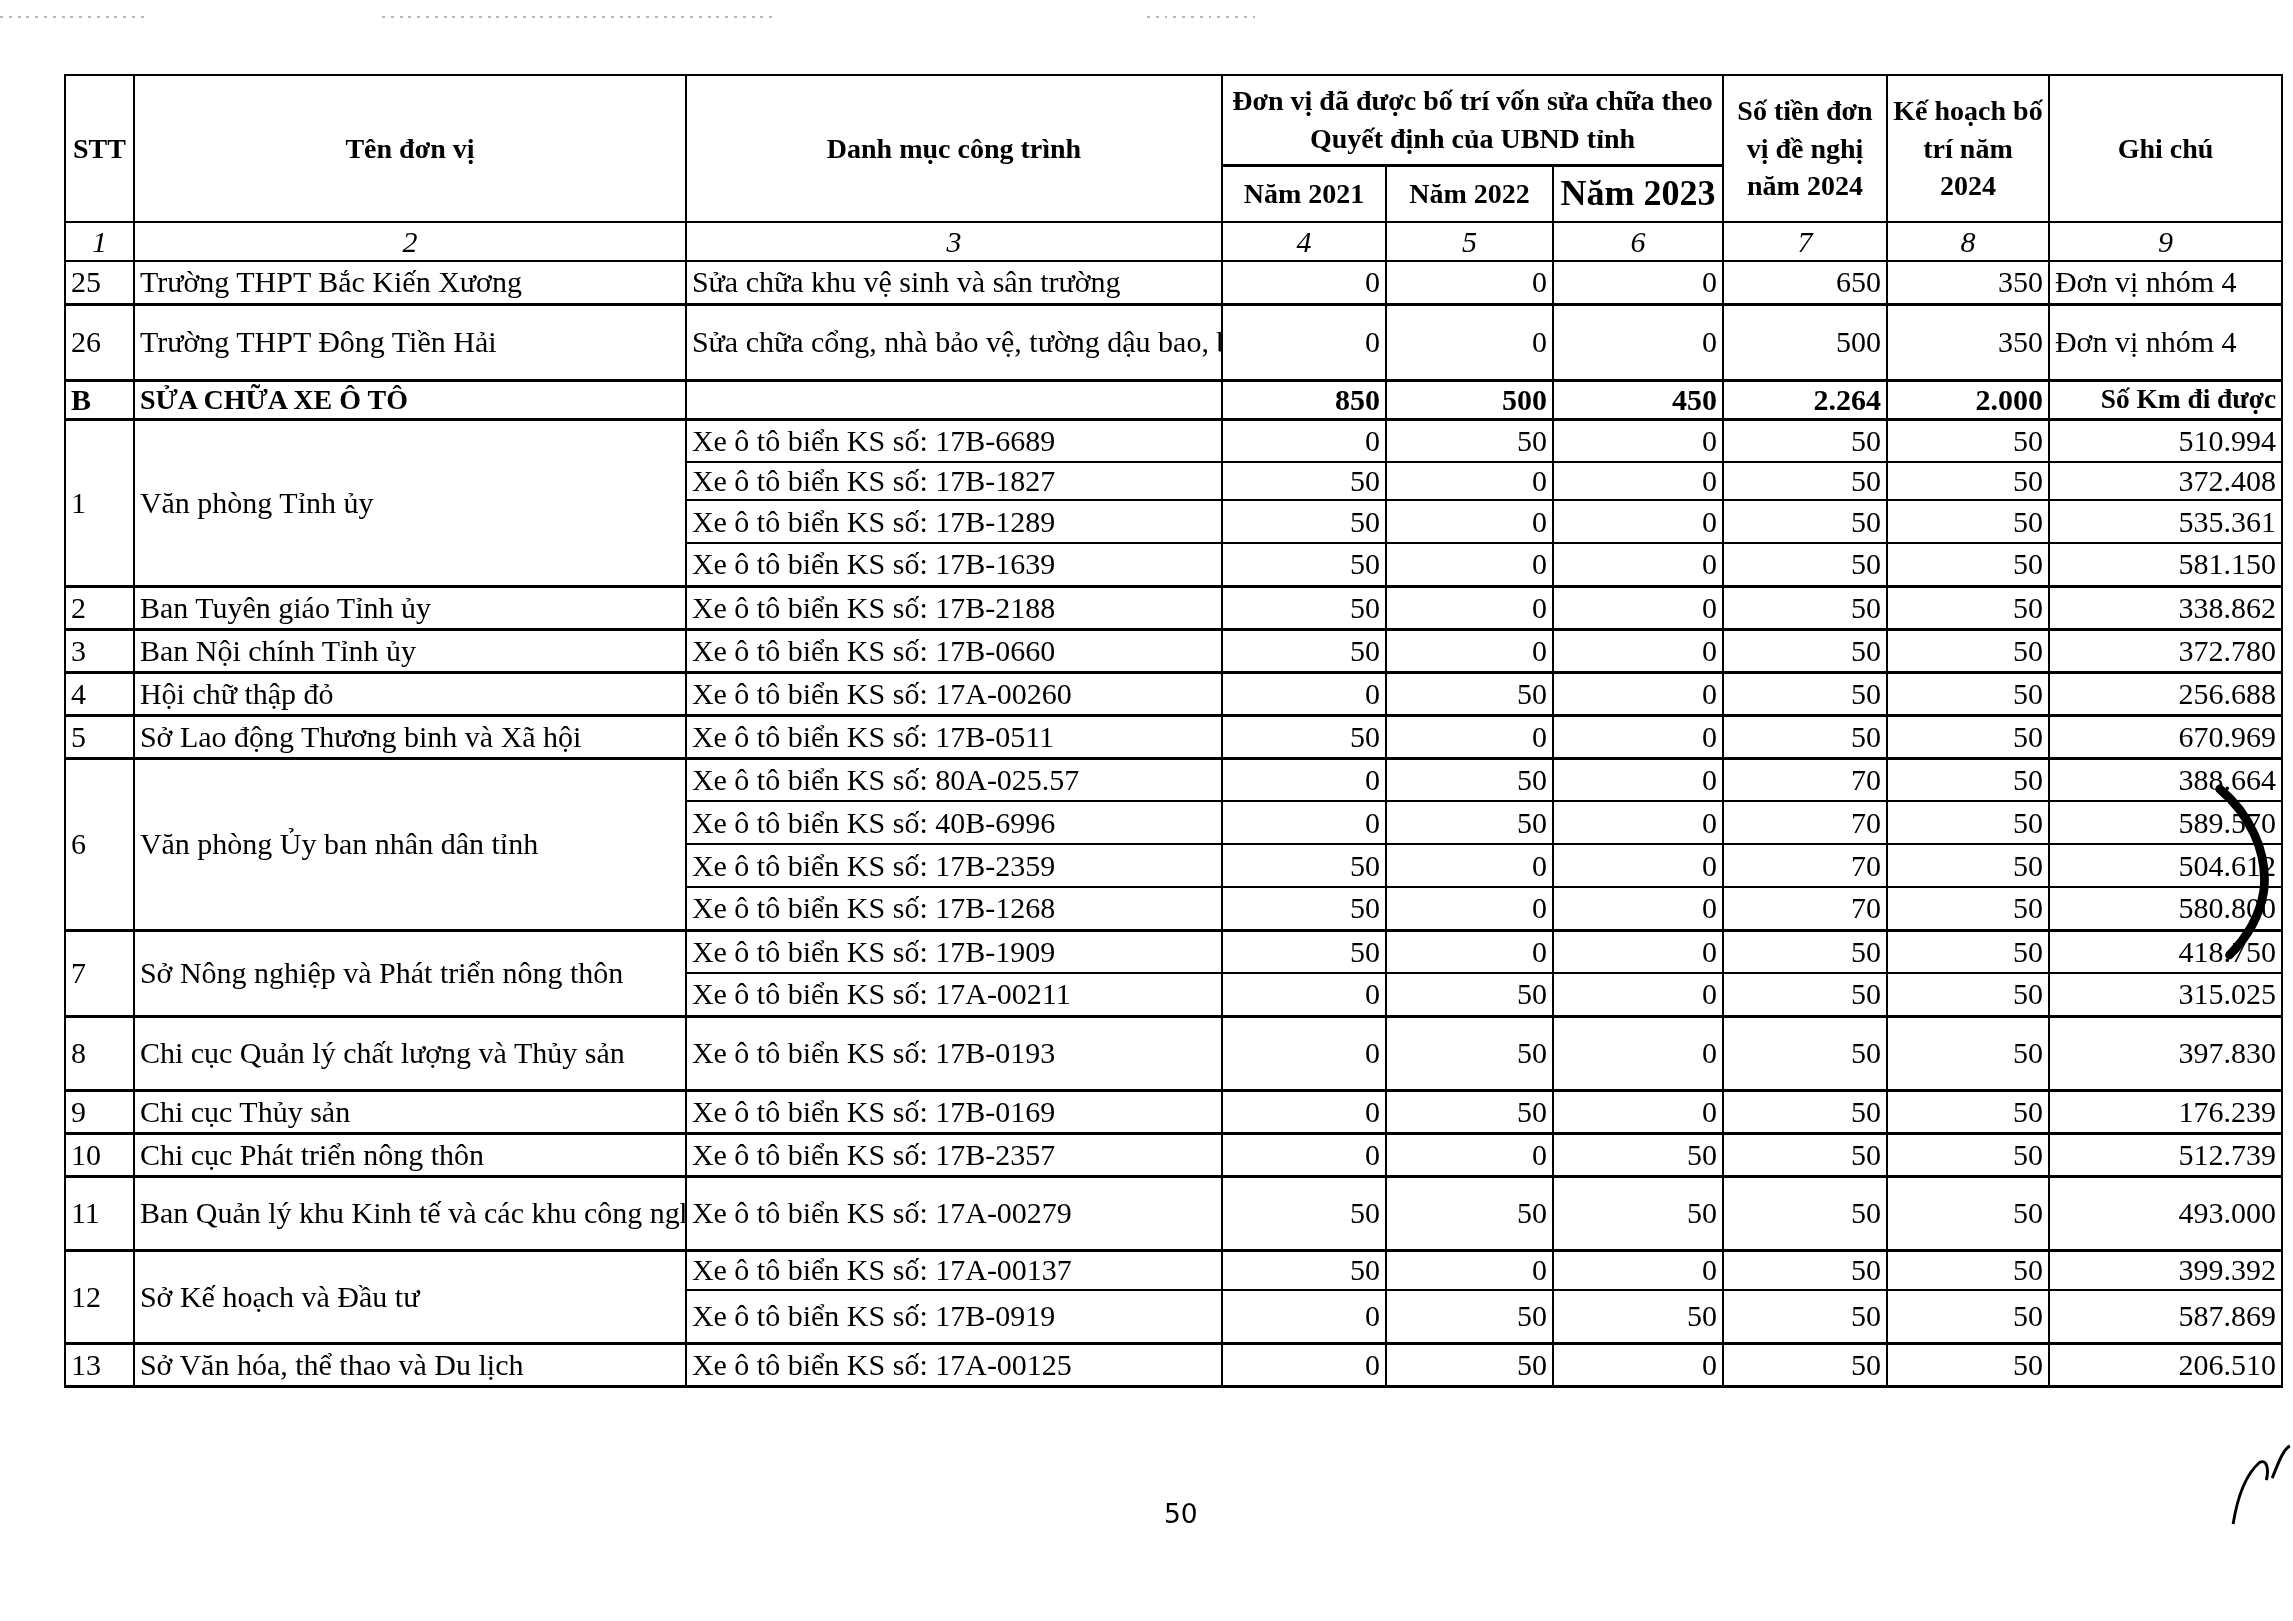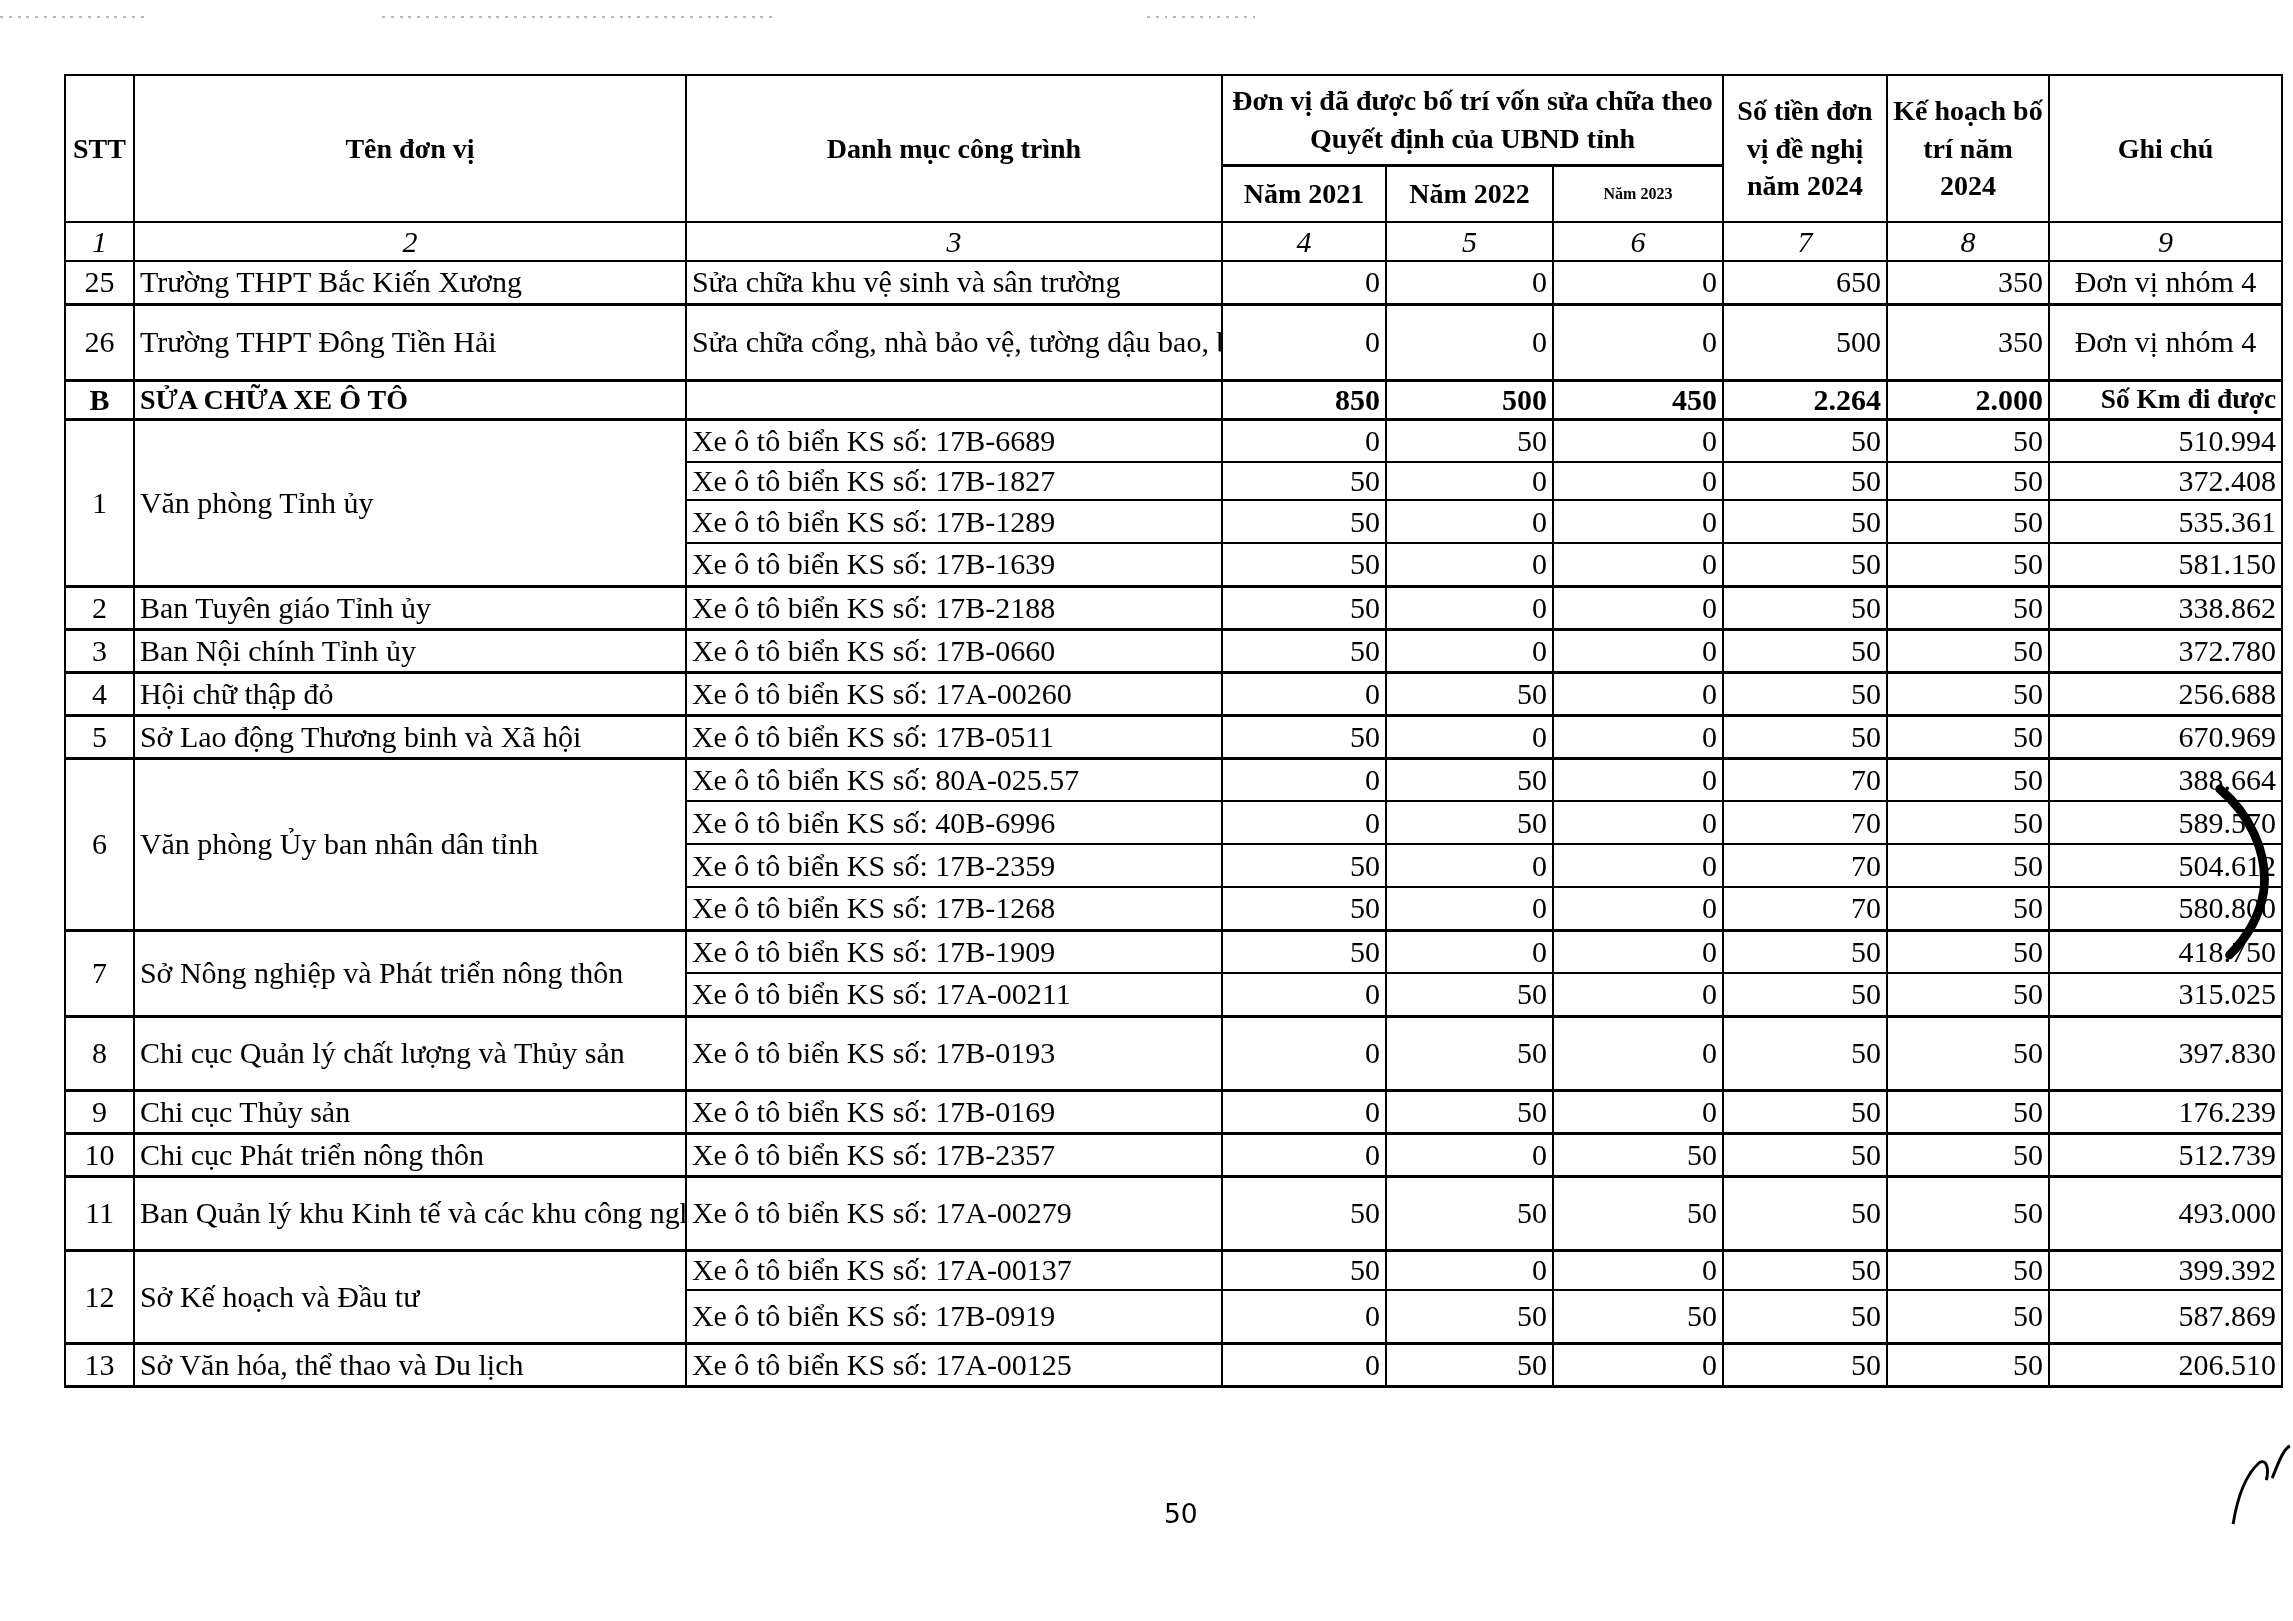"Năm 2023" th { font-size: 16px -> 36px }
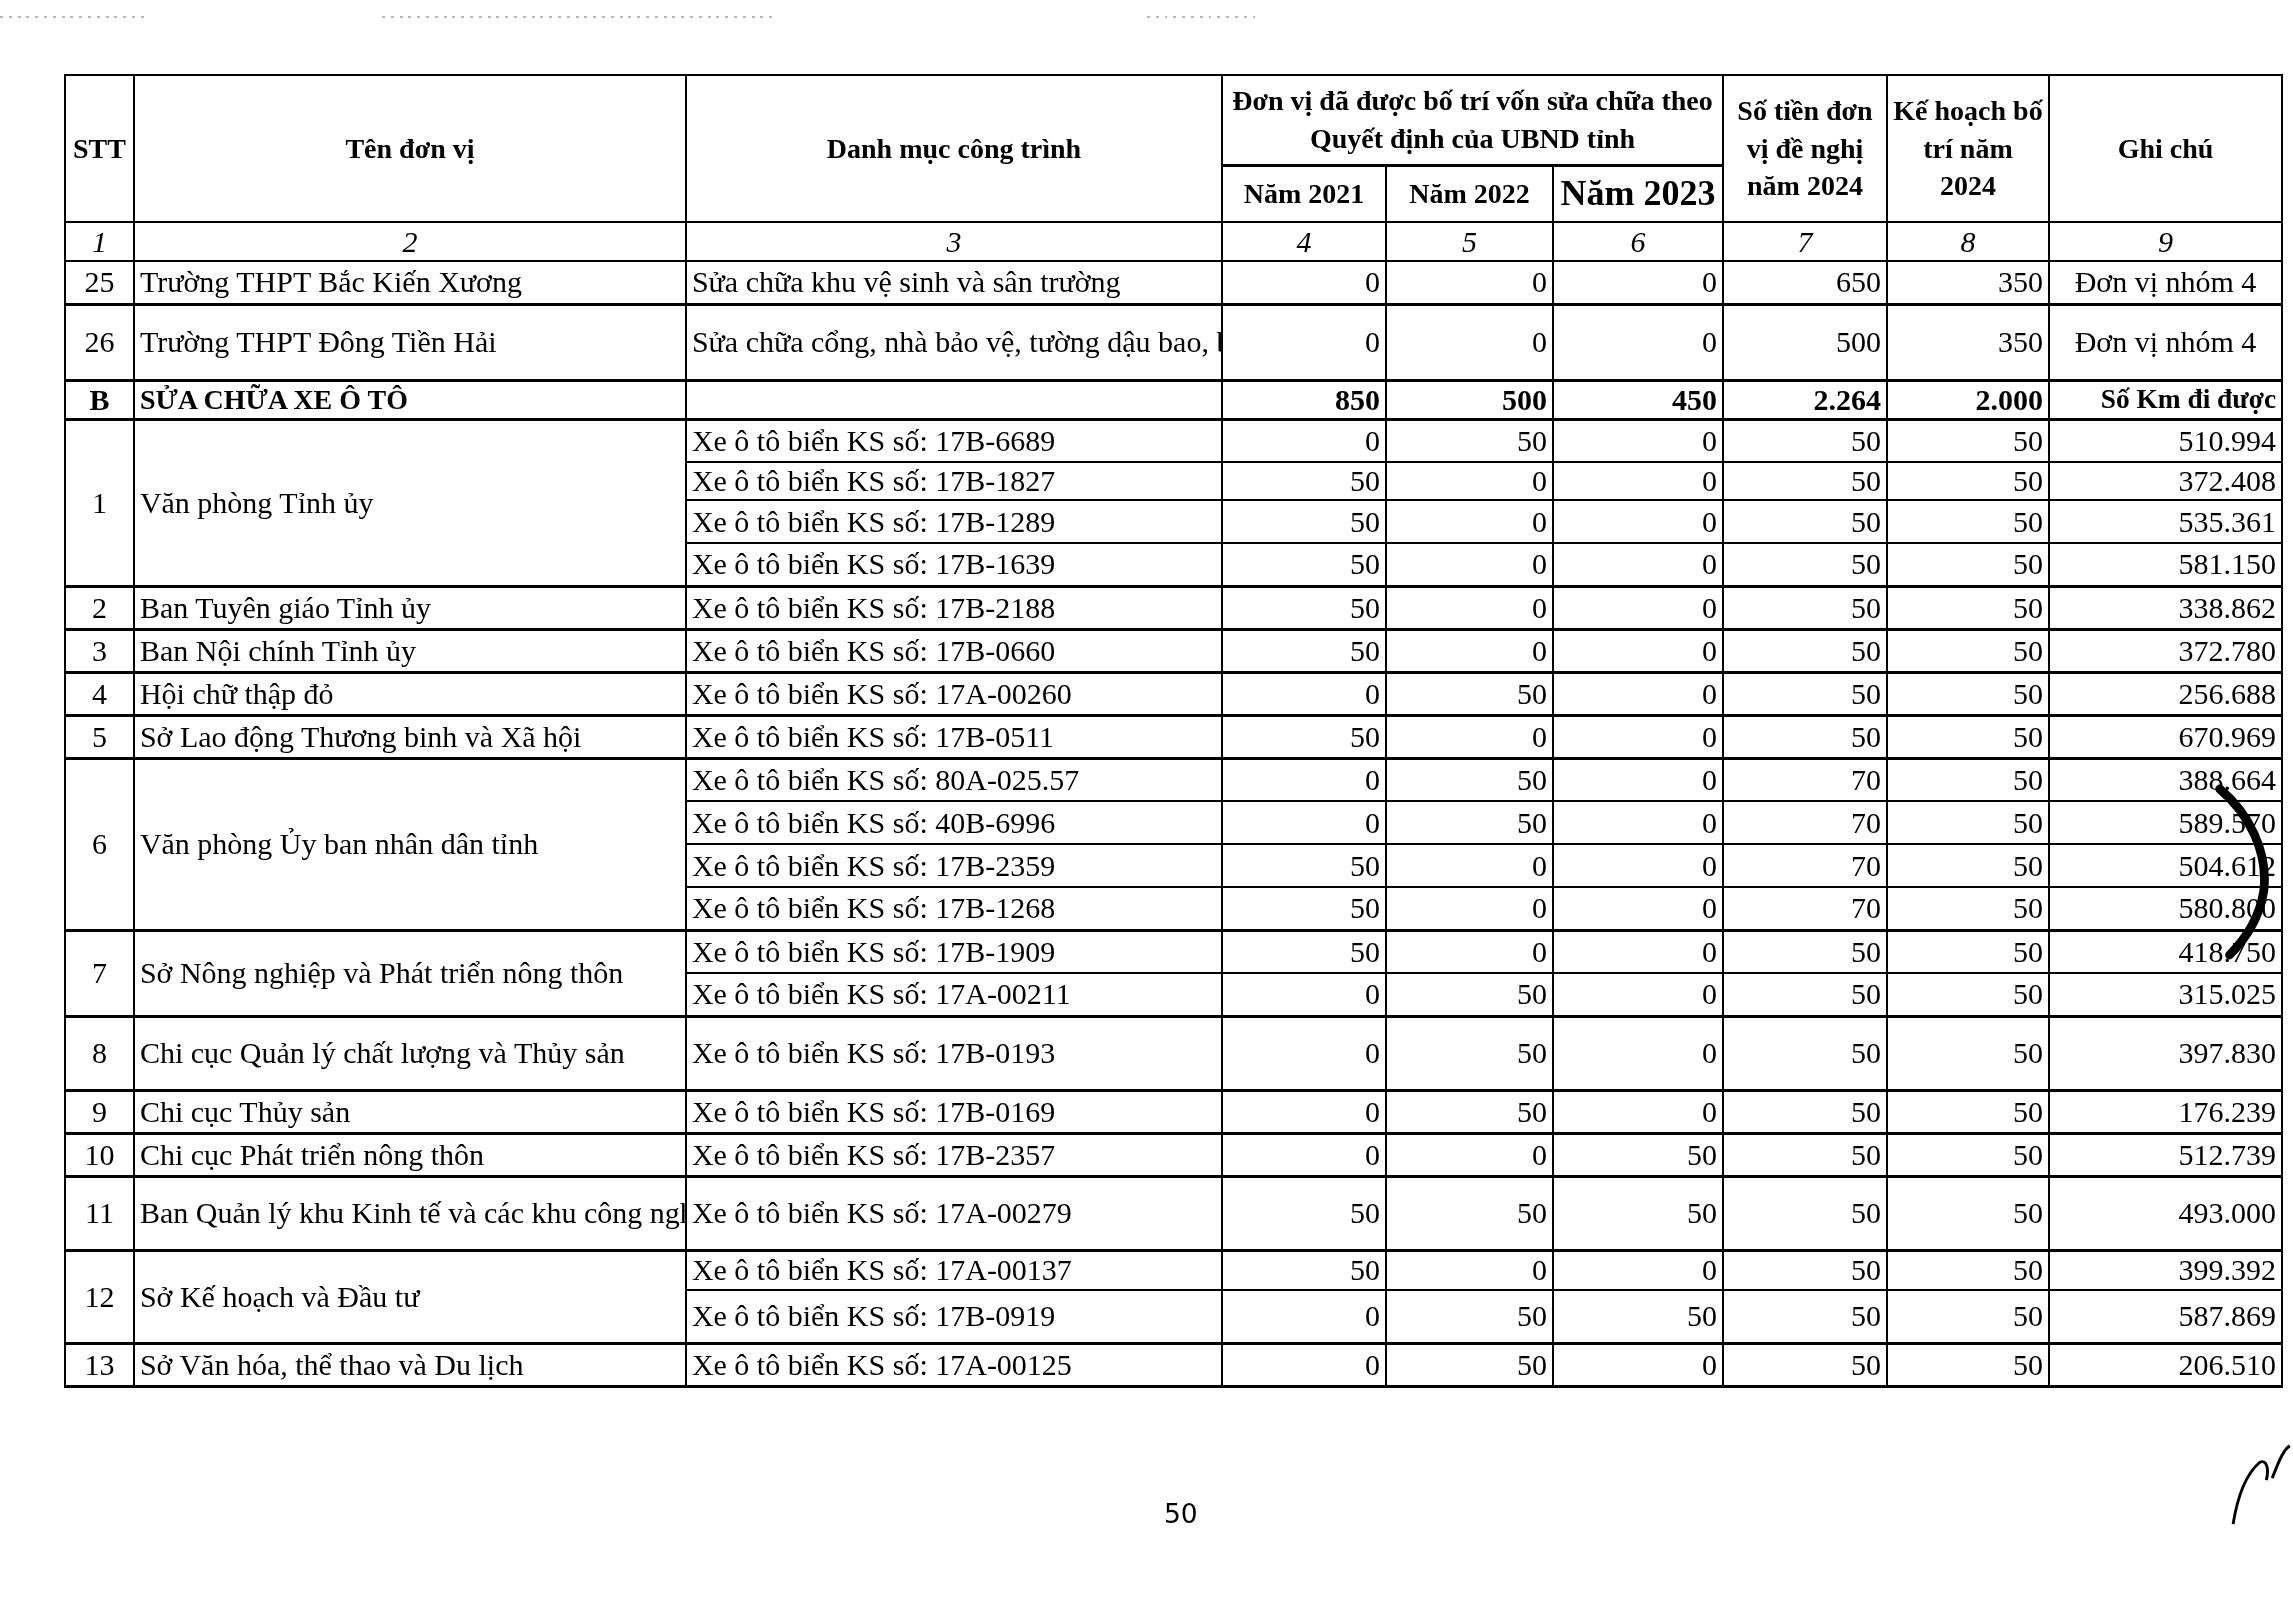"25" td.c { text-align: center -> none }
